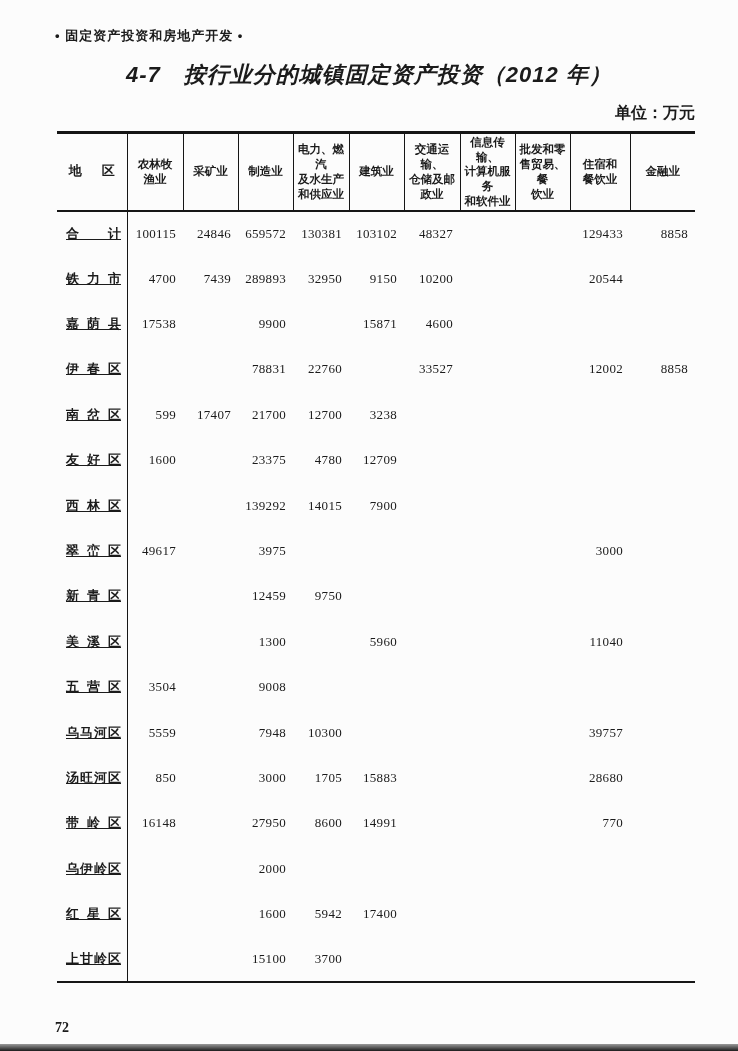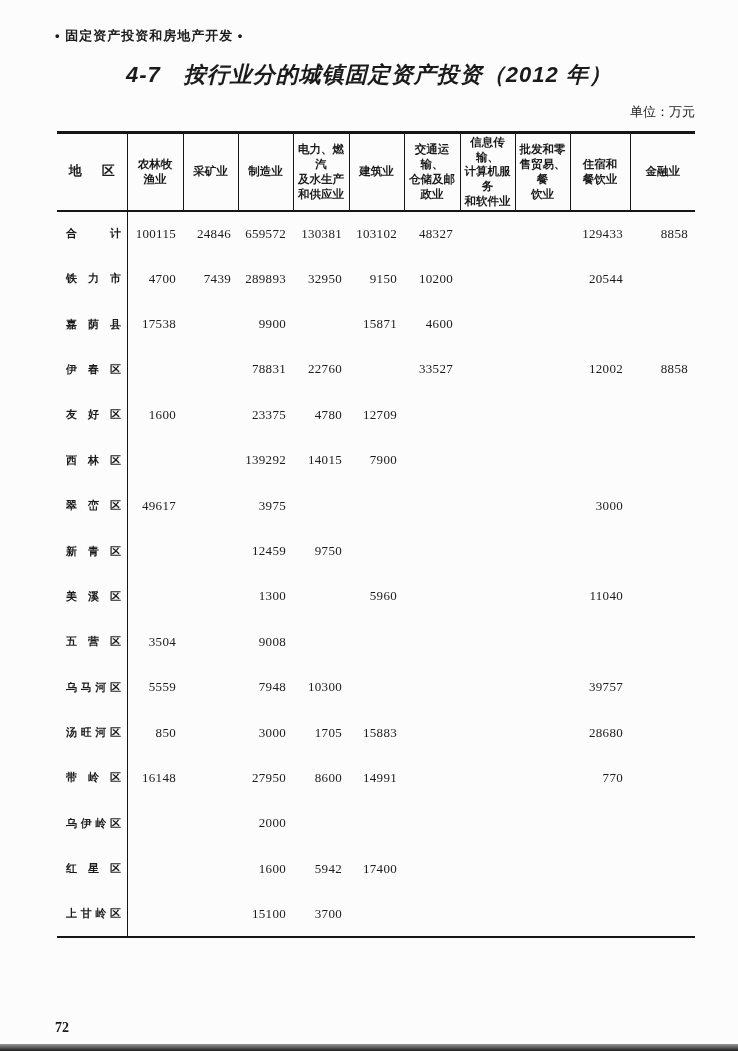"单位：万元" .unit-note { font-size: 13px -> 16px; font-weight: normal -> bold }
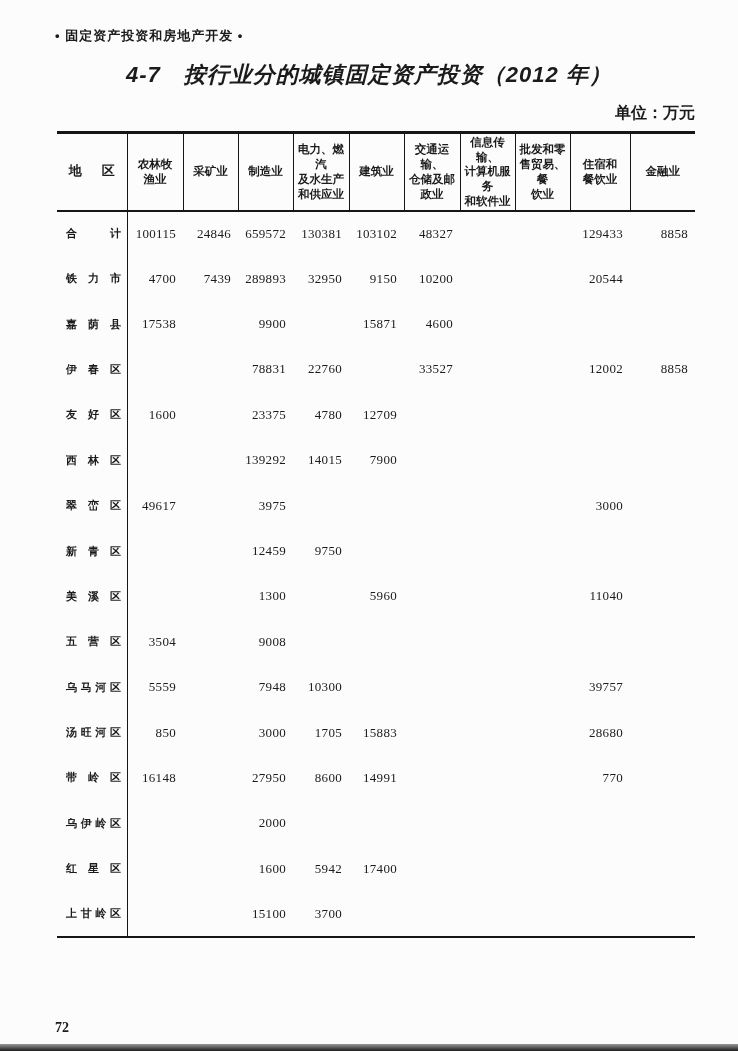"合计" td.region-cell { font-size: 11px -> 13px; text-decoration: none -> underline }
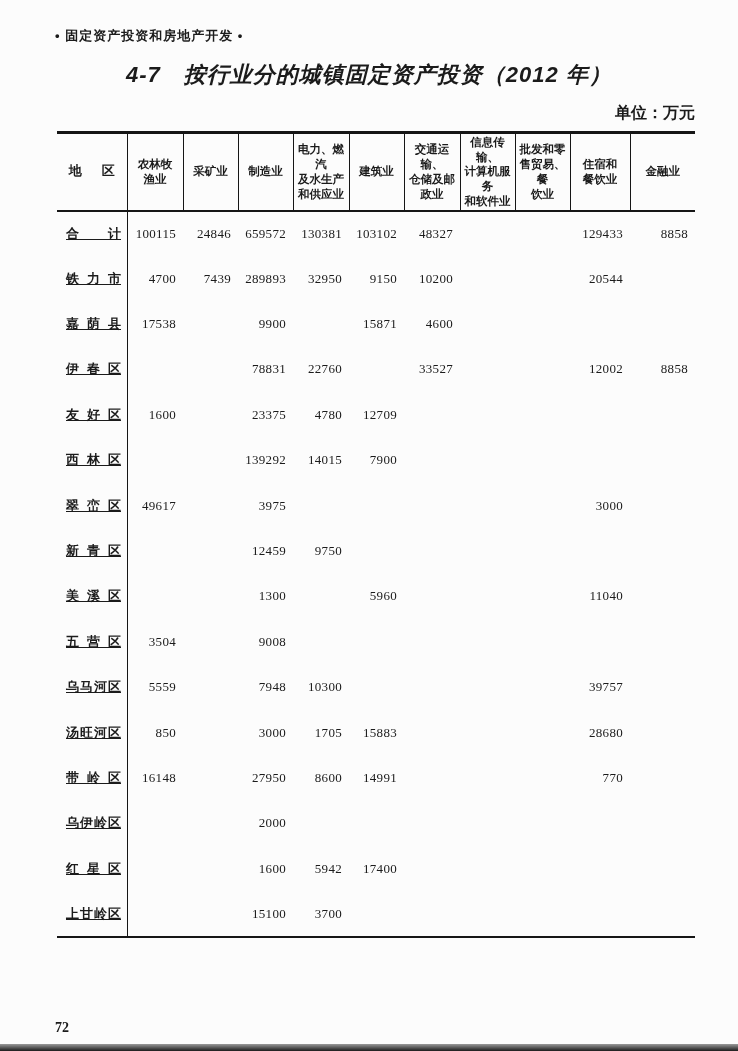"南岔区" tr { html: none -> <tr> <td> <span>南岔区</span> </td> <td>599</td> <td>17407</td> <td>21700</td> <td>12700</td> <td>3238</td> <td></td> <td></td> <td></td> <td></td> <td></td> </tr> }
